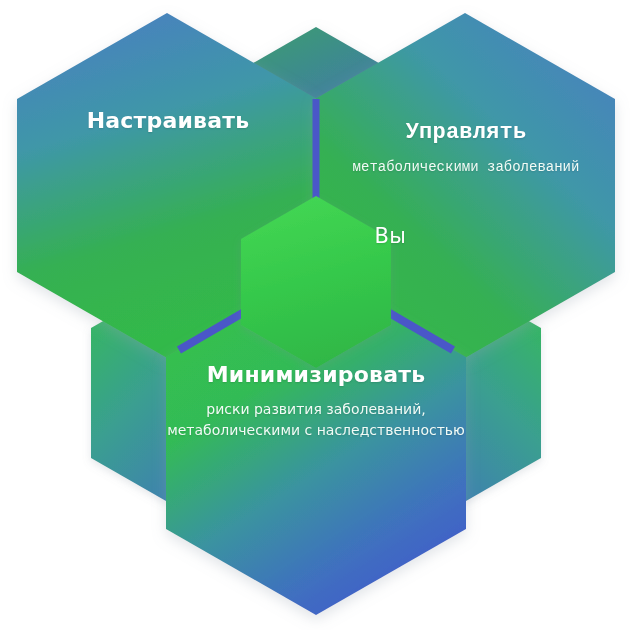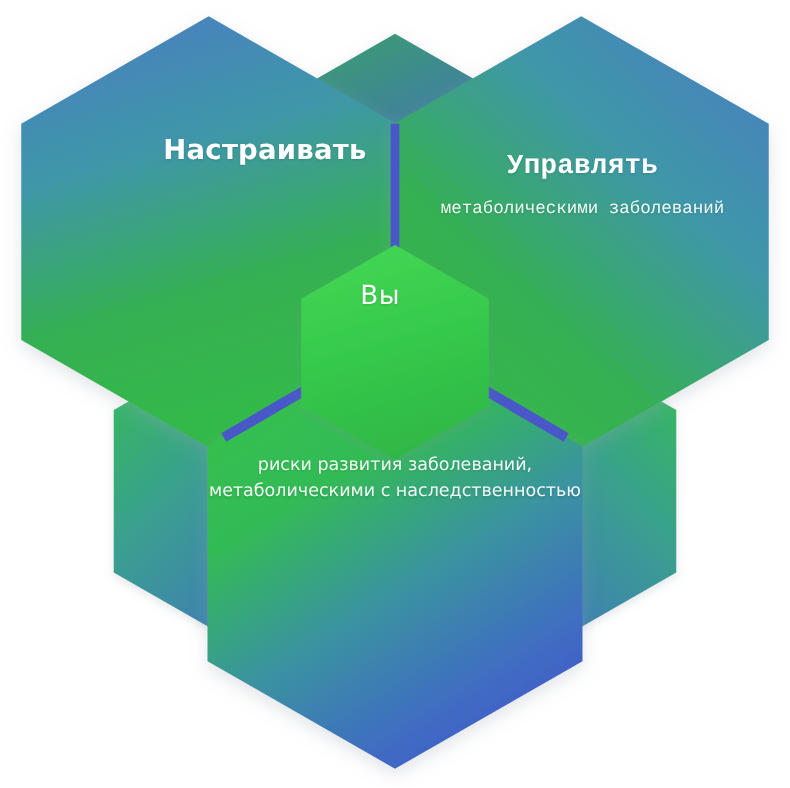"Настраивать" #label-setup { padding-left: 44px -> none }
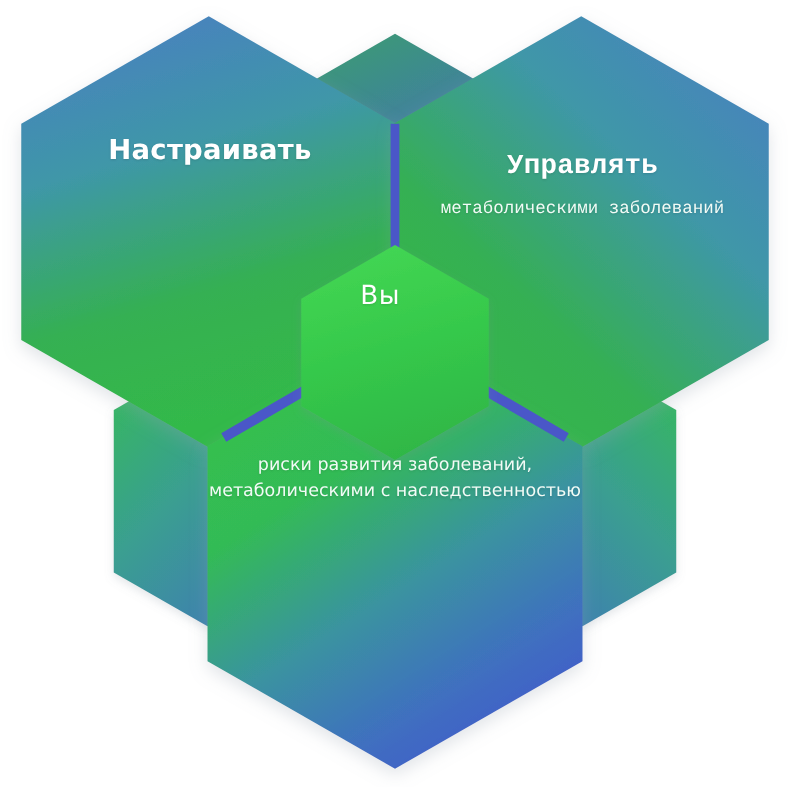"Вы" #label-center { left: 224px -> 246px; text-align: none -> right }
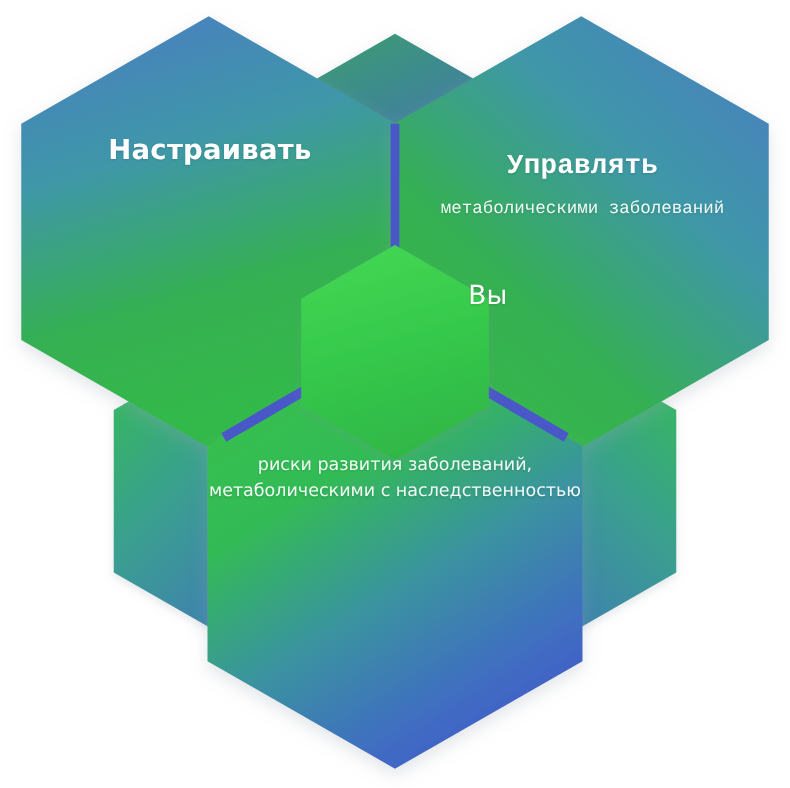"Минимизировать" div.hex-title { html: none -> <div>Минимизировать</div> }
